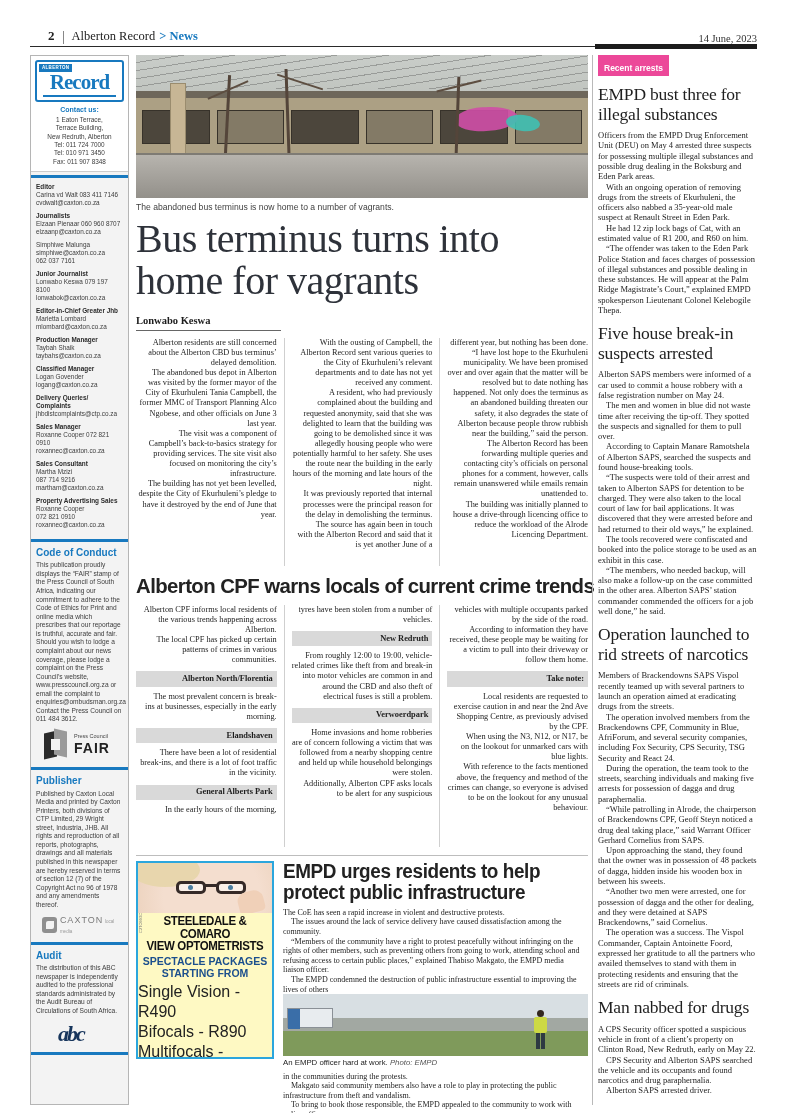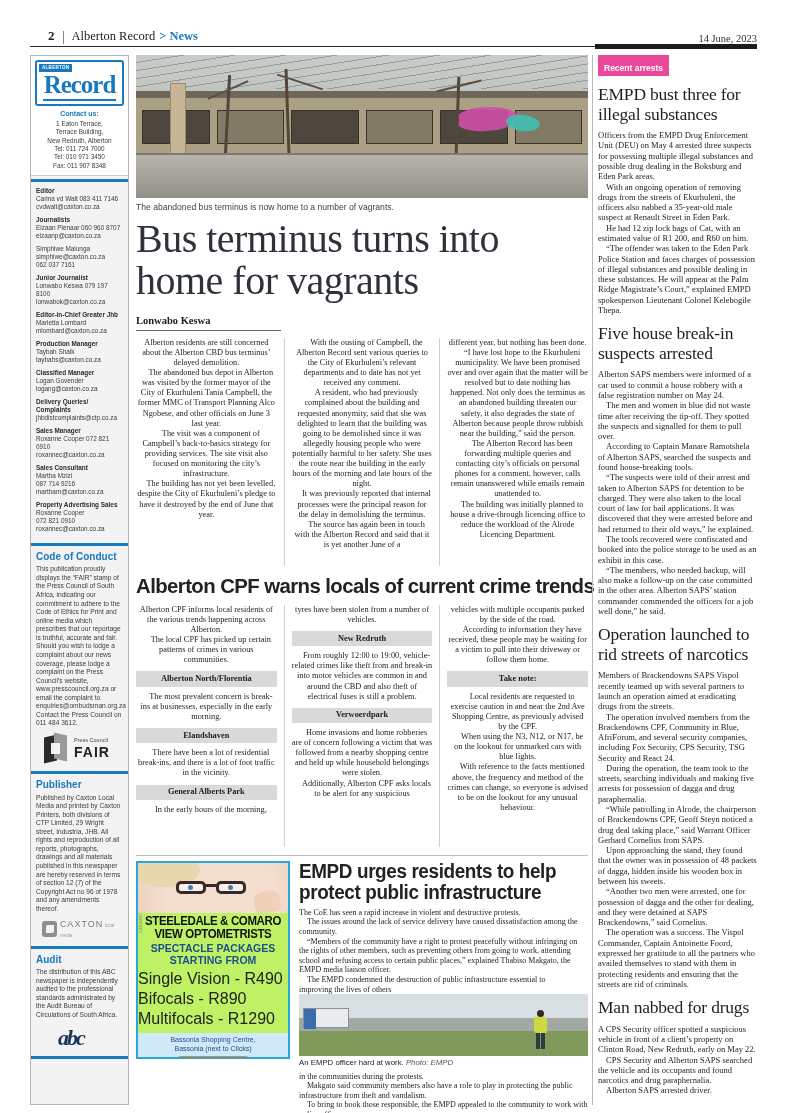"Record" .logo-record { font-size: 25px -> 21px }
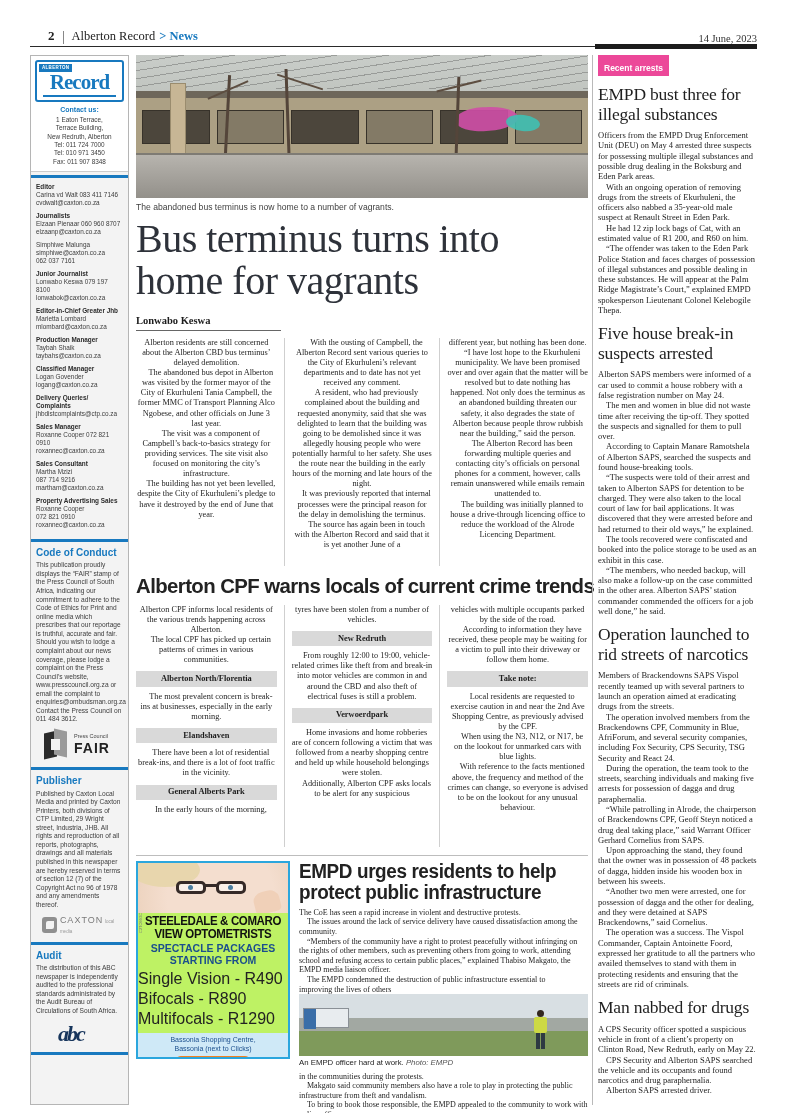"Alberton residents are still concerned" .col { text-align: center -> right }
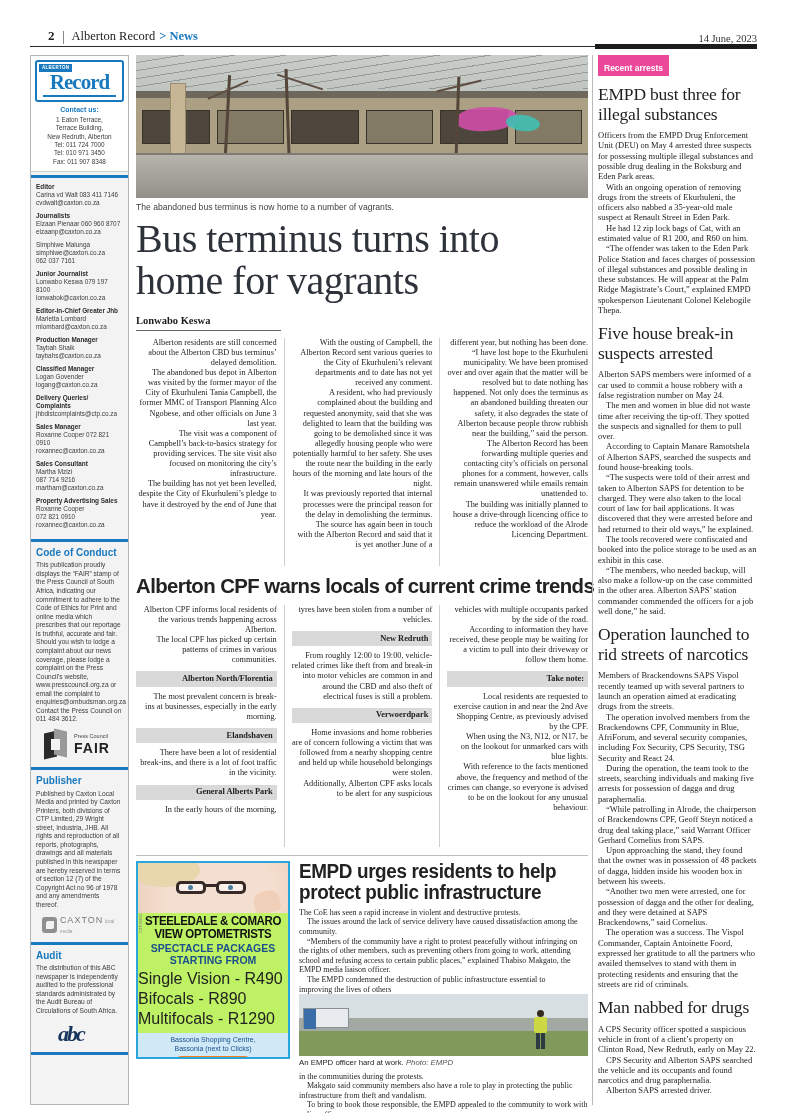"STEELEDALE & COMARO" .ad { background: #bef264 -> #fef9c3; width: 154px -> 138px }
